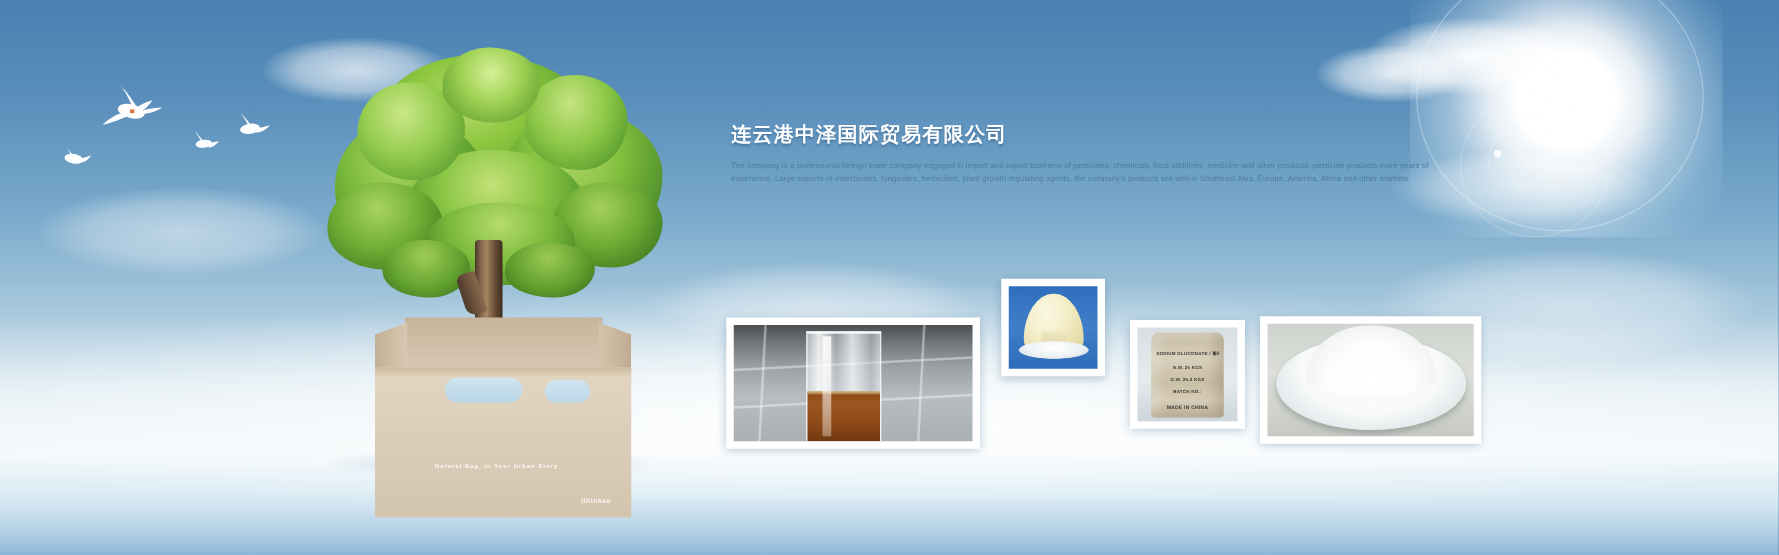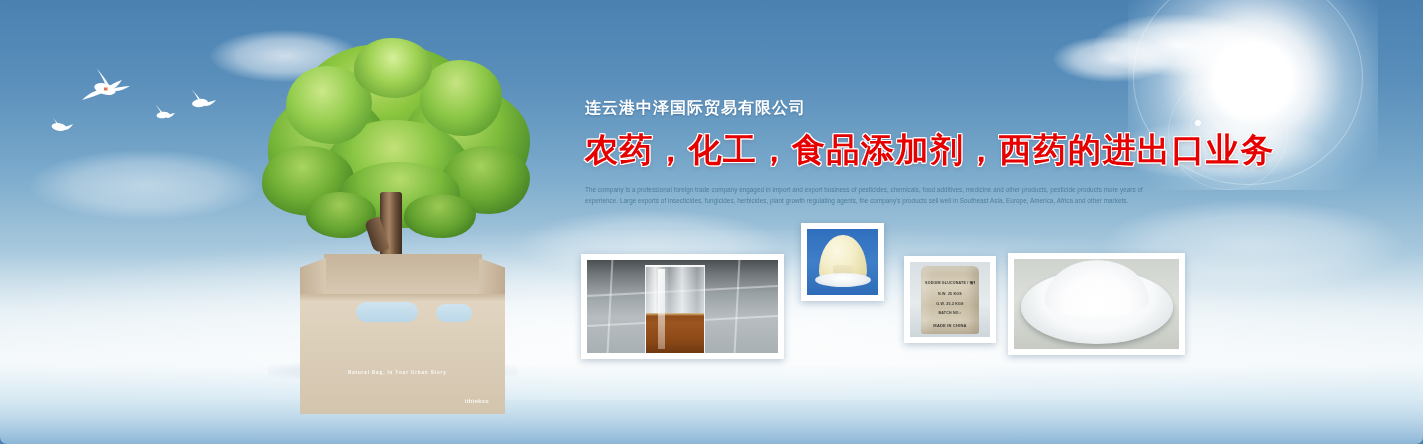"连云港中泽国际贸易有限公司" #banner { border-radius: 7px -> none }
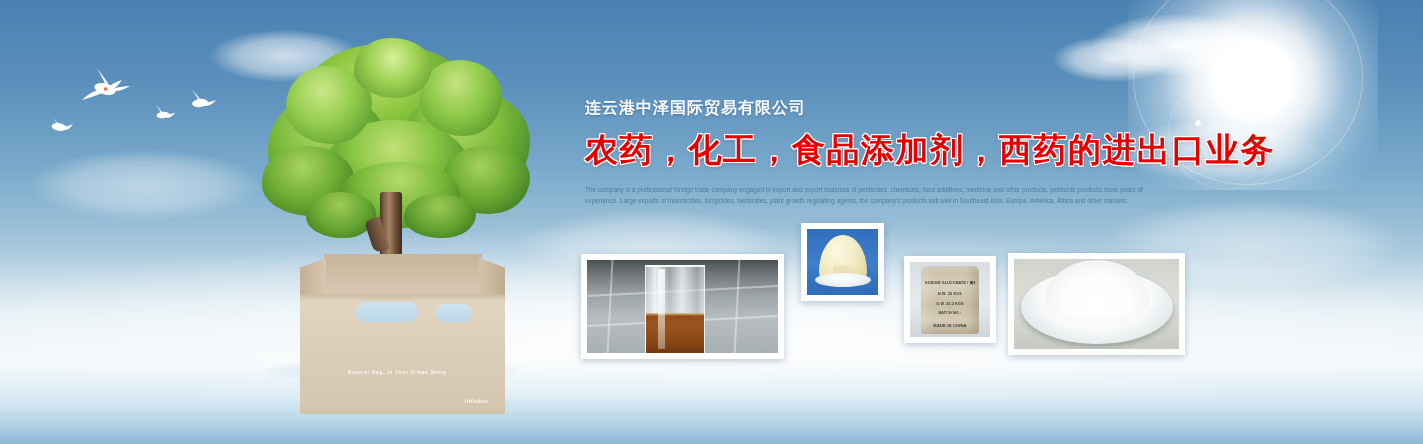"农药，化工，食品添加剂，西药的进出口业务" div { html: <div>农药，化工，食品添加剂，西药的进出口业务</div> -> none }
